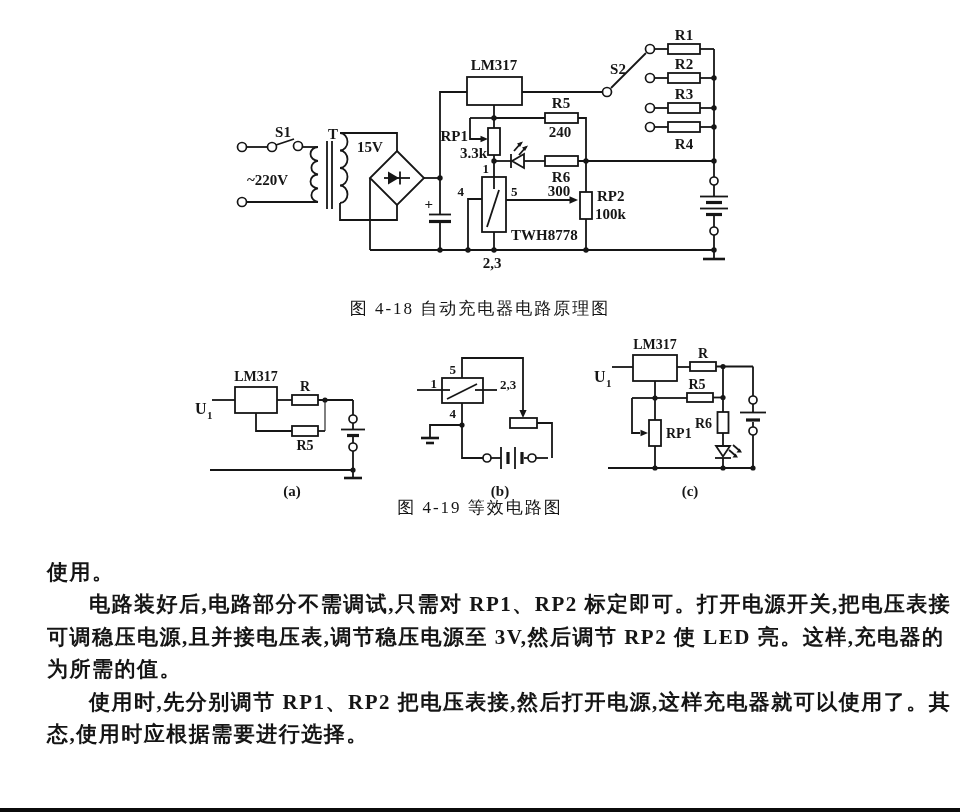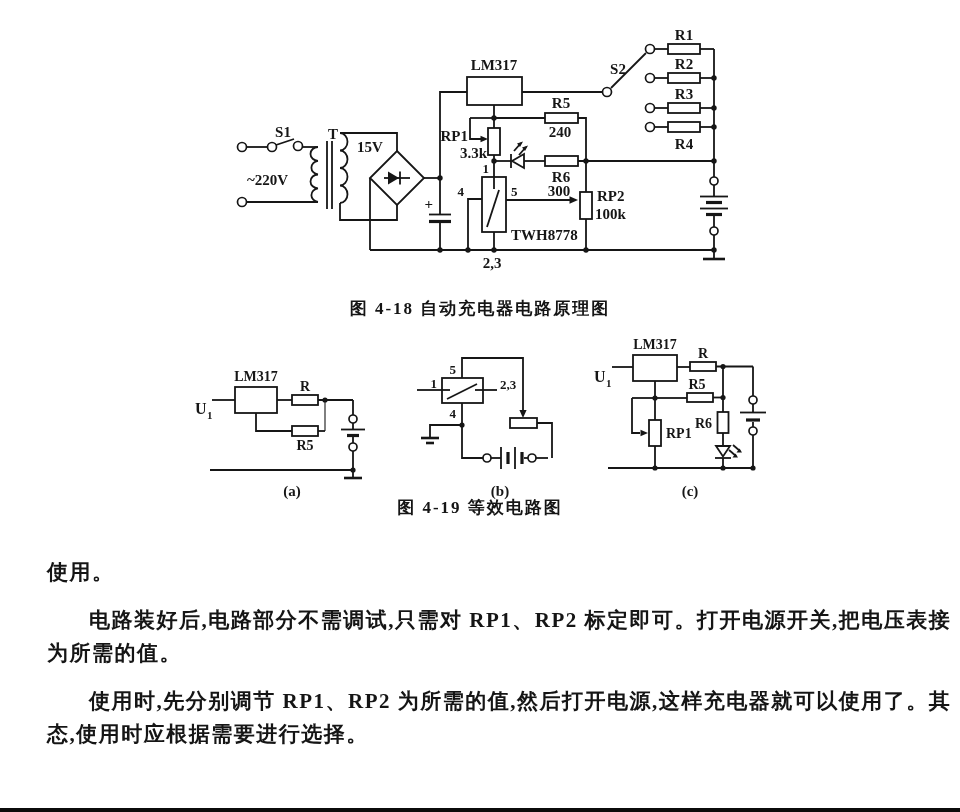"图 4-18 自动充电器电路原理图" .caption { font-weight: bold -> normal }
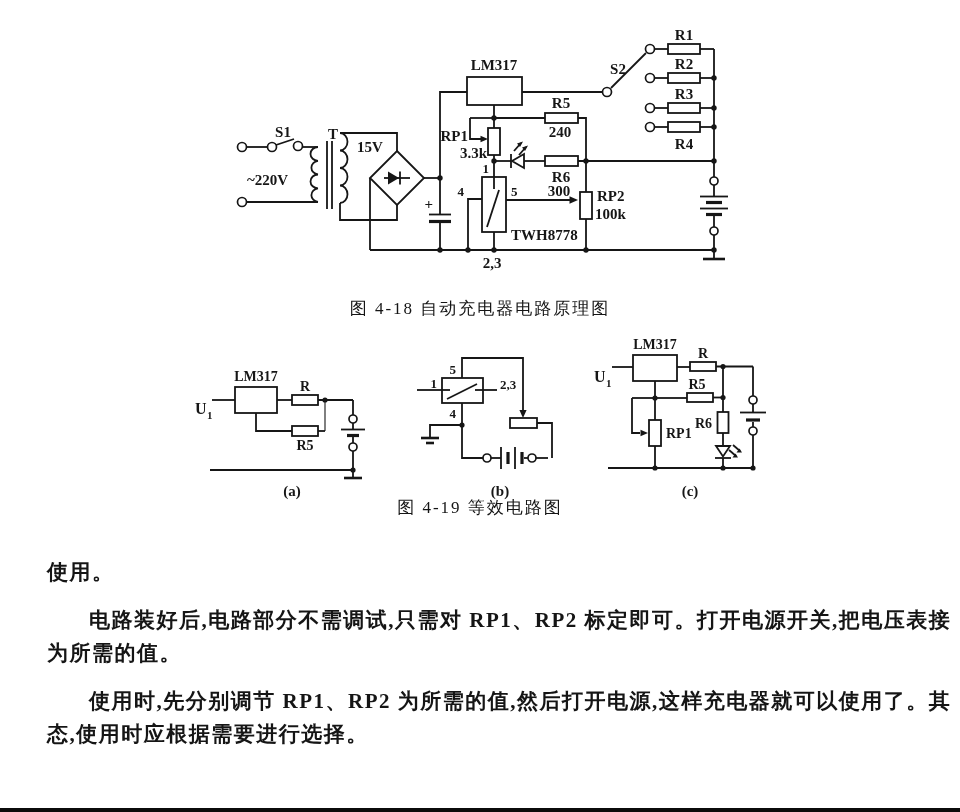"电路装好后,电路部分不需调试,只需对 RP1、RP2" .bodytext .indent { margin-top: 16px -> none }
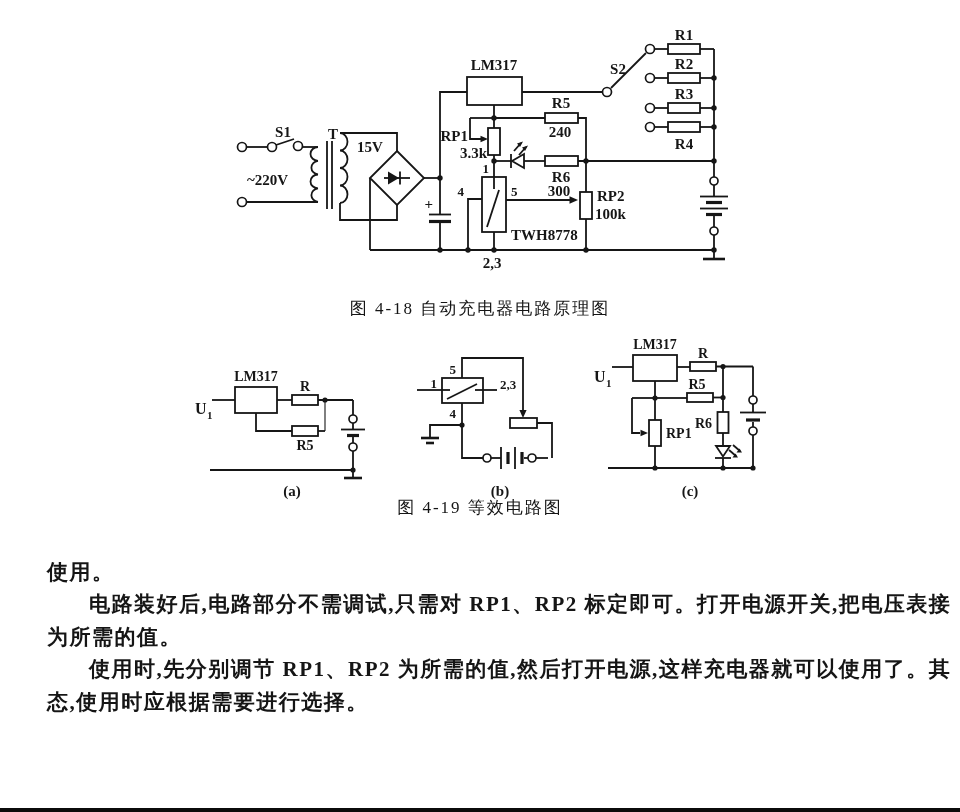"可调稳压电源,且并接电压表,调节稳压电源至 3V,然后调节 RP2 使 LED" div { html: none -> <div>可调稳压电源,且并接电压表,调节稳压电源至 3V,然后调节 RP2 使 LED 亮。这样,充电器的</div> }
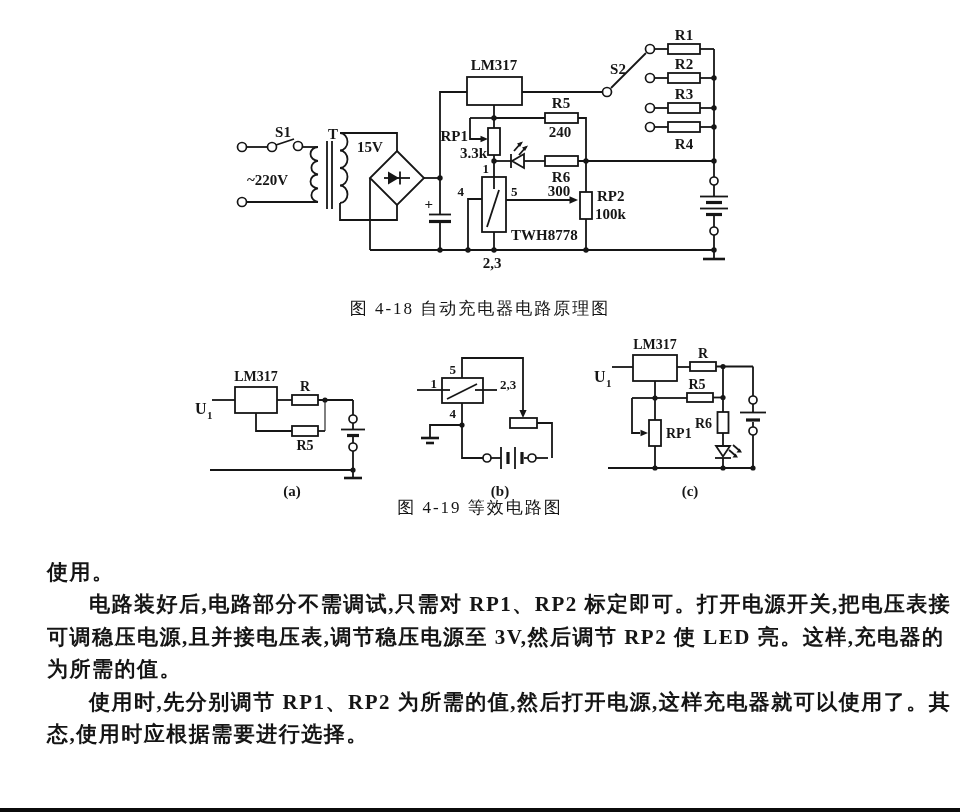"使用时,先分别调节 RP1、RP2" div.indent { text: 为所需的值 -> 把电压表接 }
